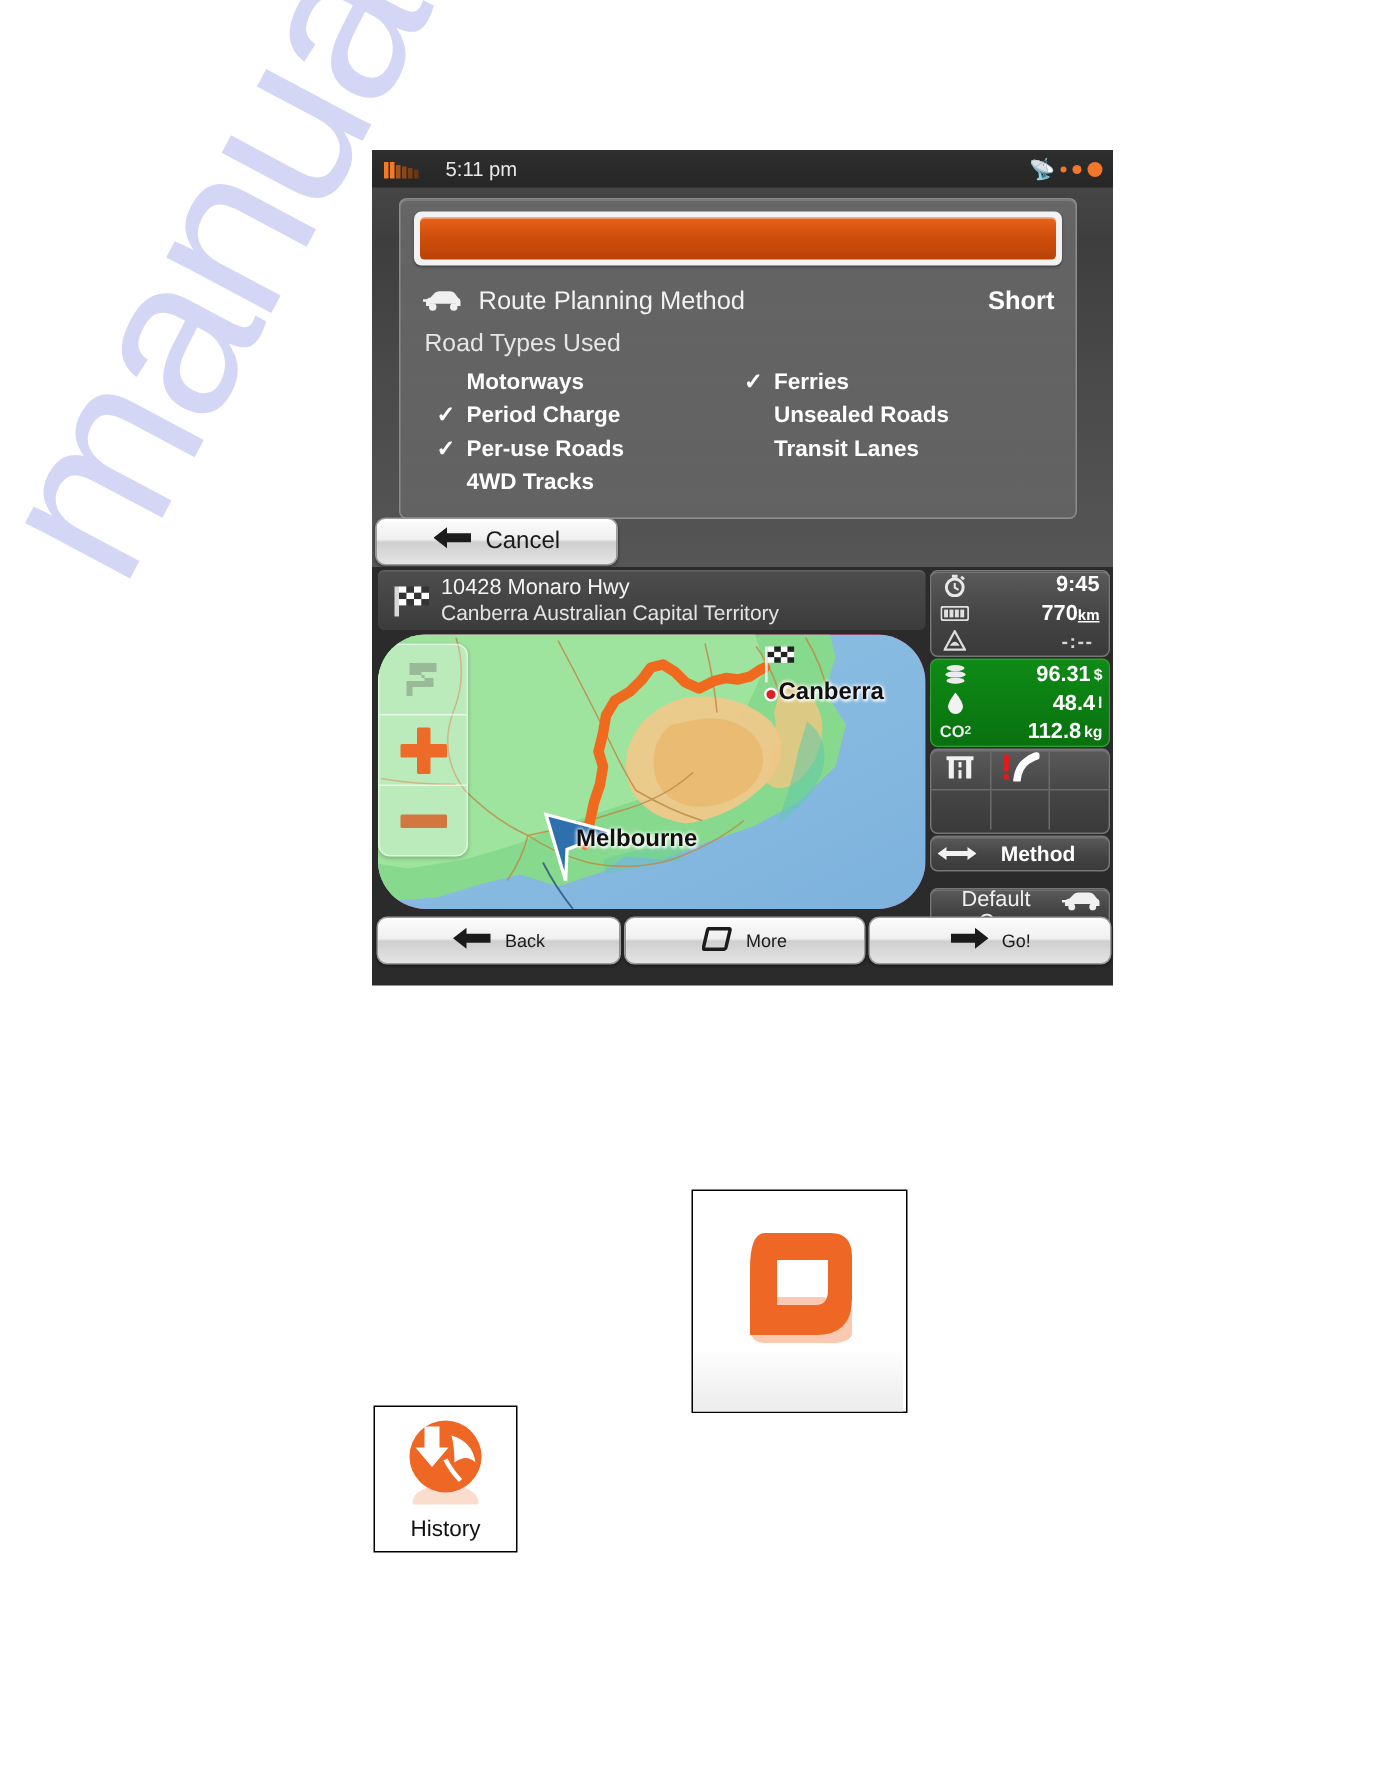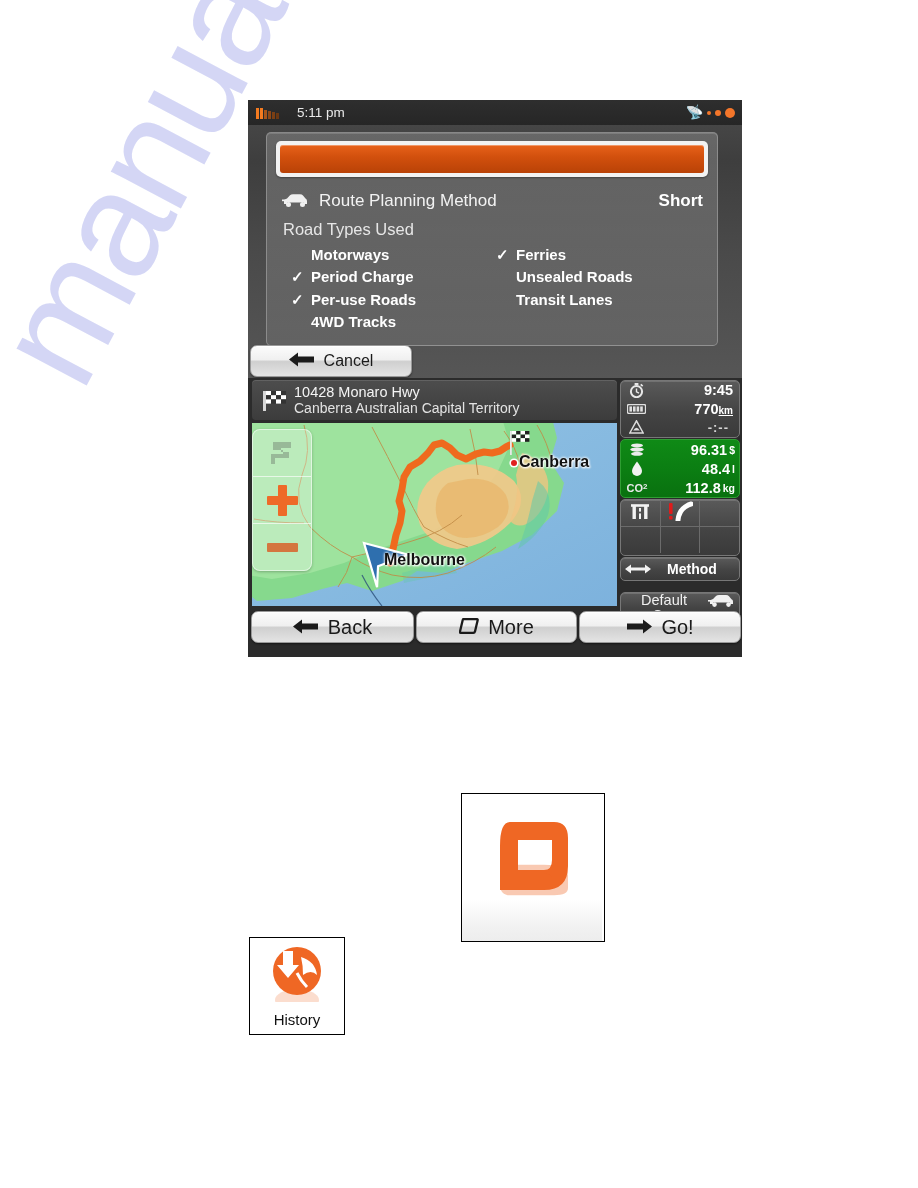"Canberra" .map { border-radius: none -> 32px }
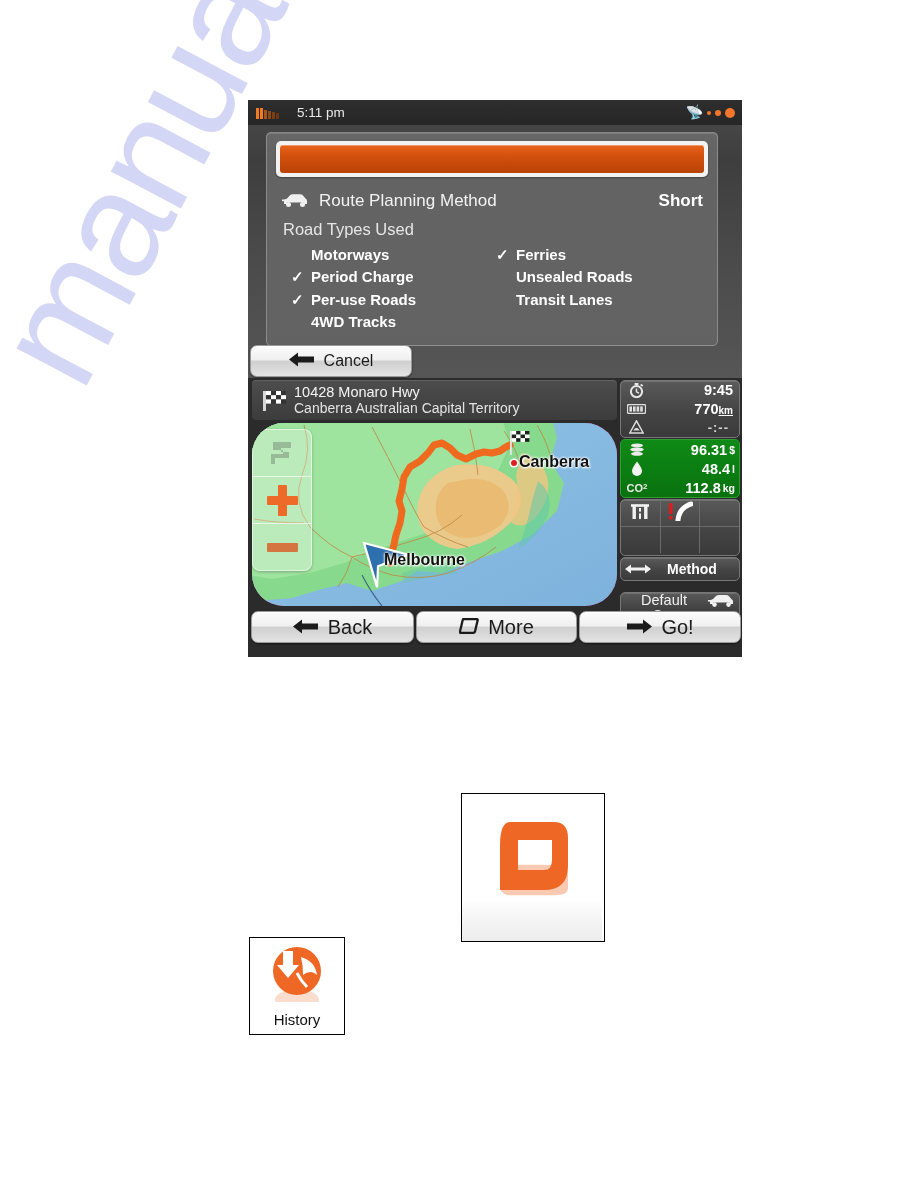"Back" .btm .btn3d { font-size: 20px -> 12px }
